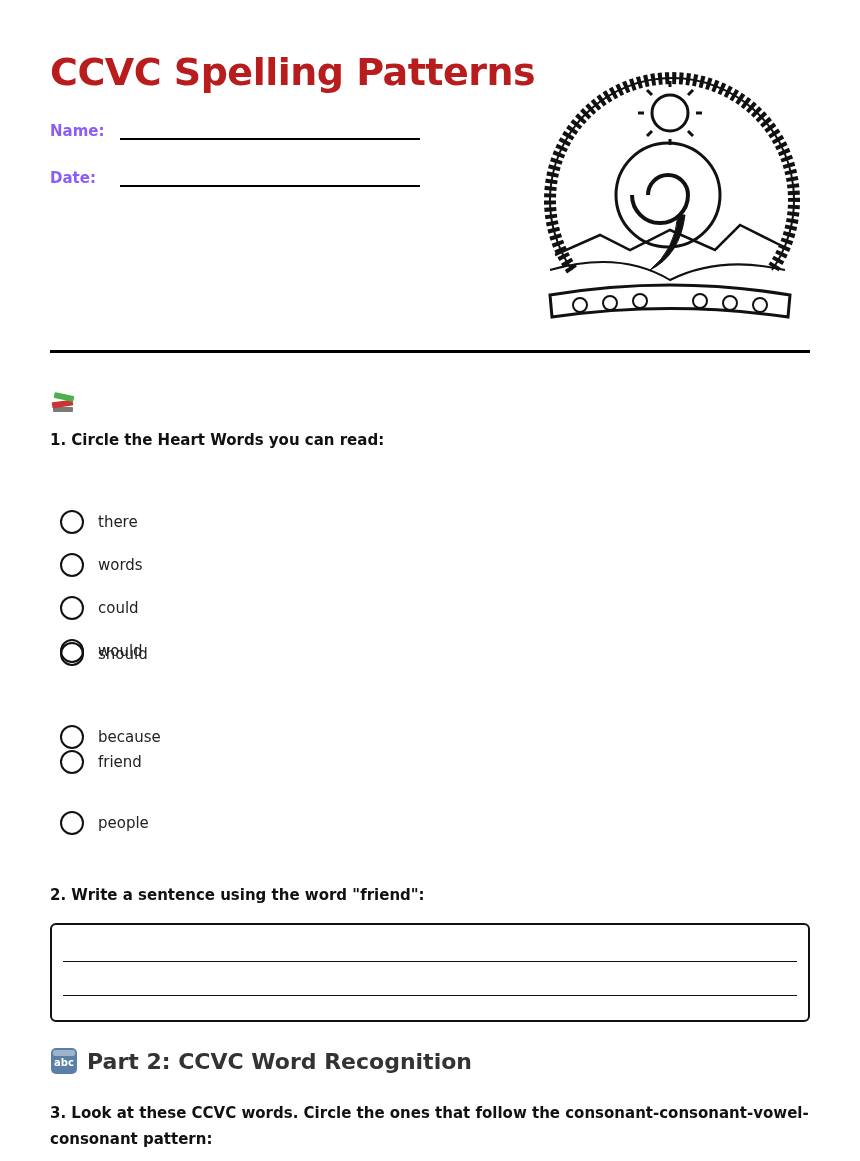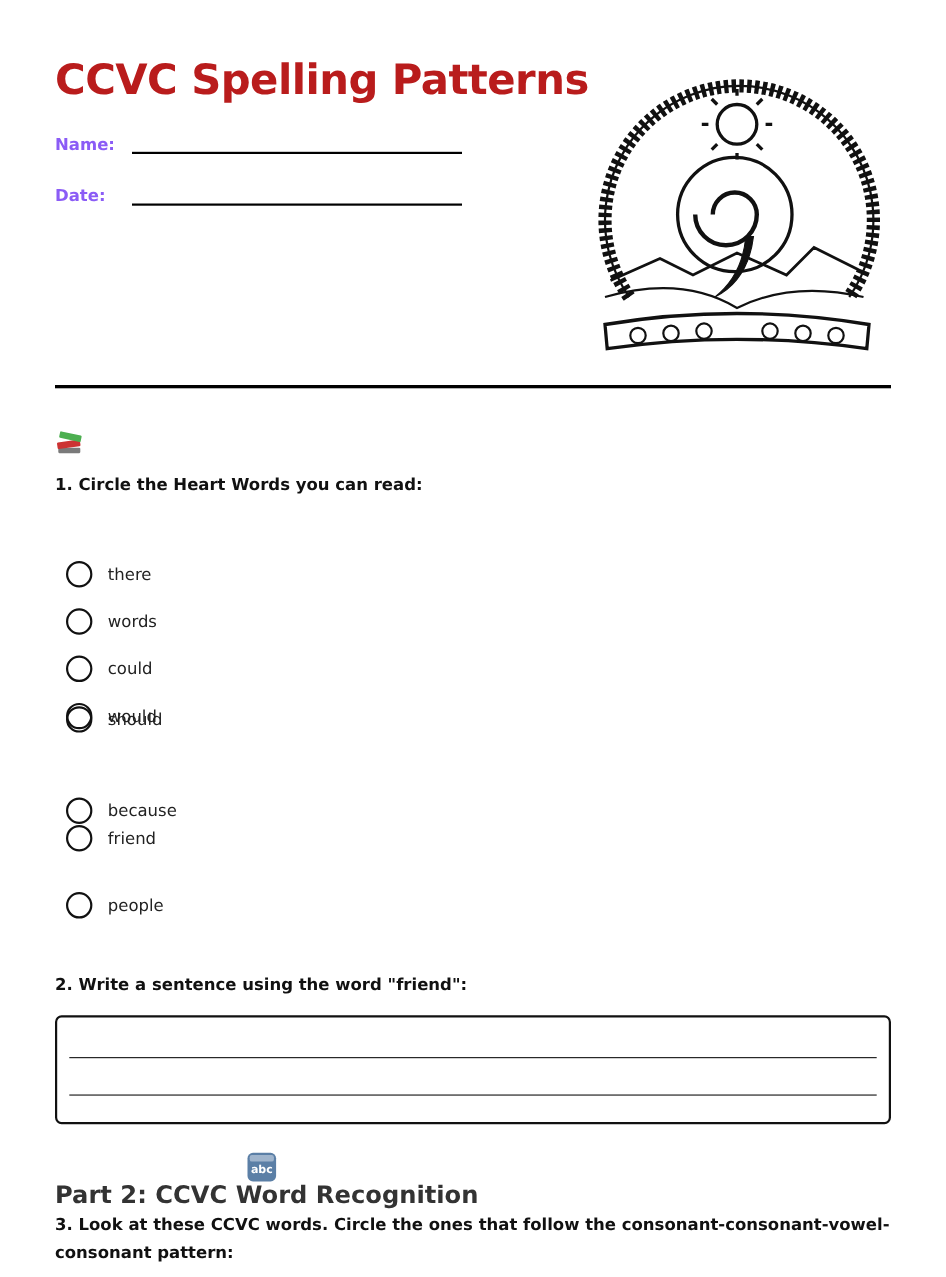"abc" div.section-title { flex-direction: column -> none }
